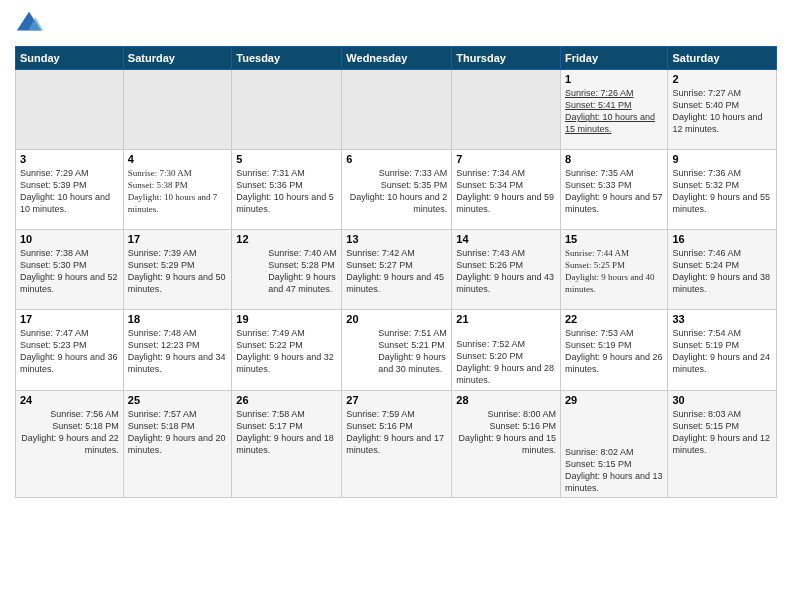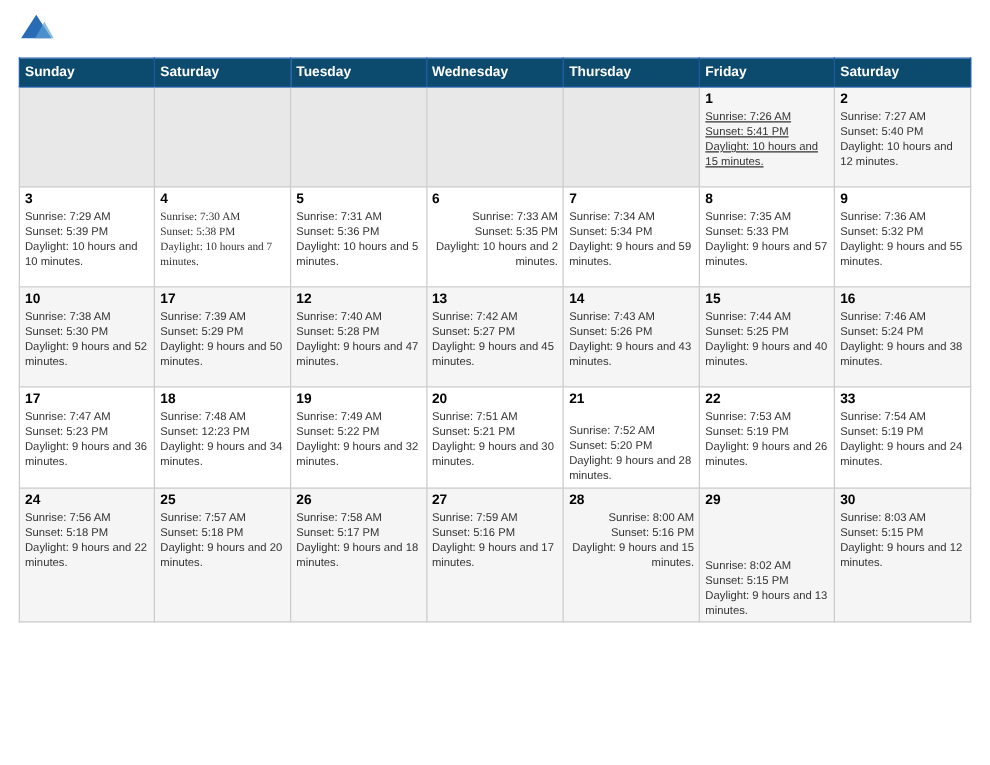"Sunrise: 7:40 AM" div.day-info { margin-left: none -> 32px }
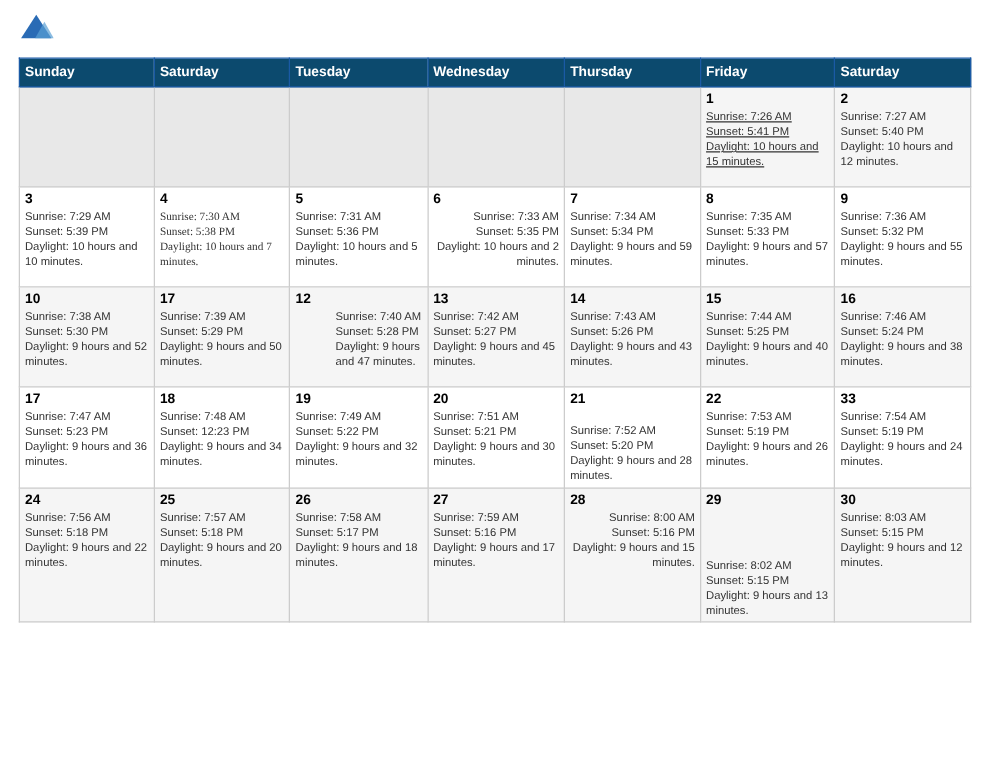"Sunrise: 7:44 AM" div.day-info { font-family: none -> Liberation Serif, serif }
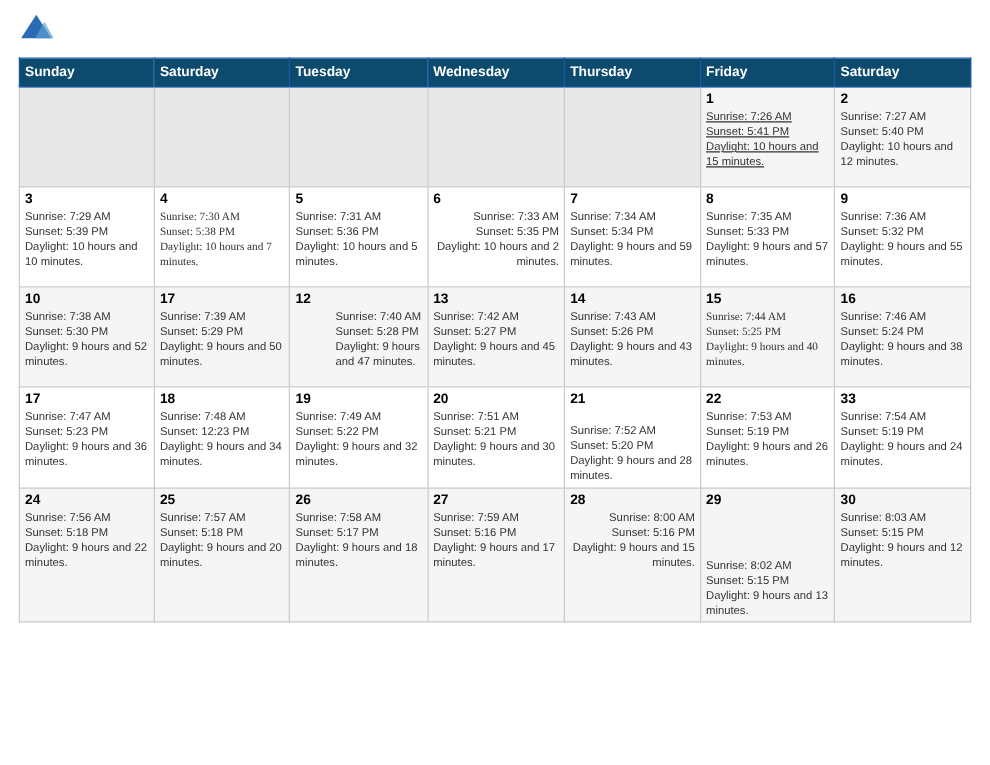"Sunrise: 7:51 AM" div.day-info { margin-left: none -> 32px }
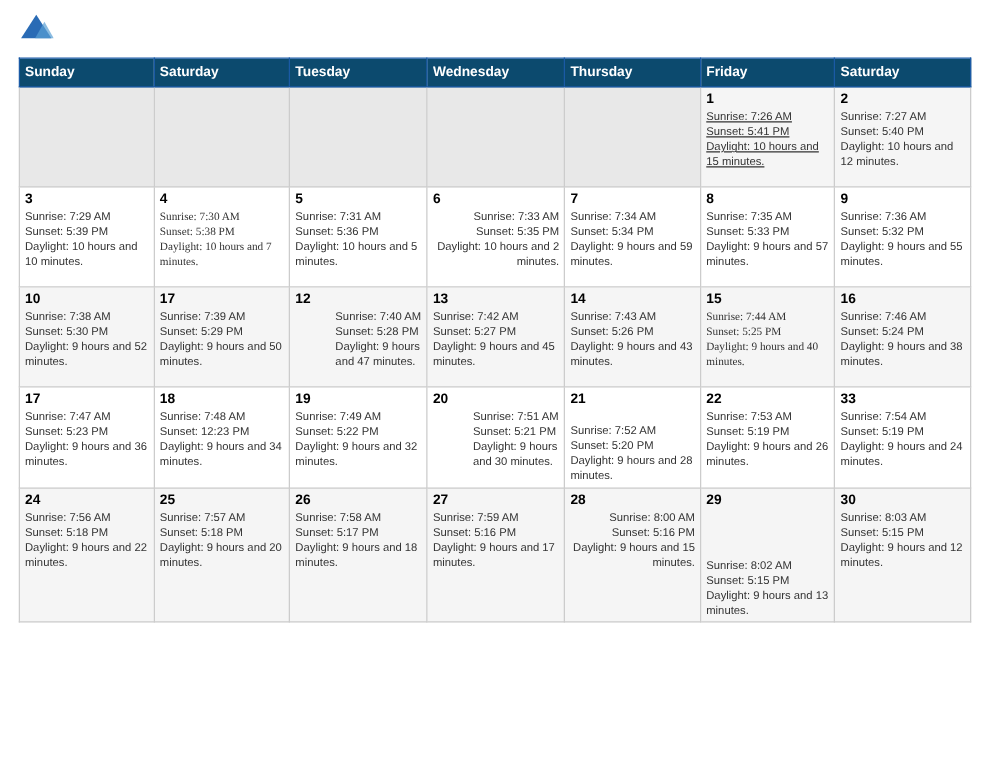"Sunrise: 7:56 AM" div.day-info { text-align: none -> right }
